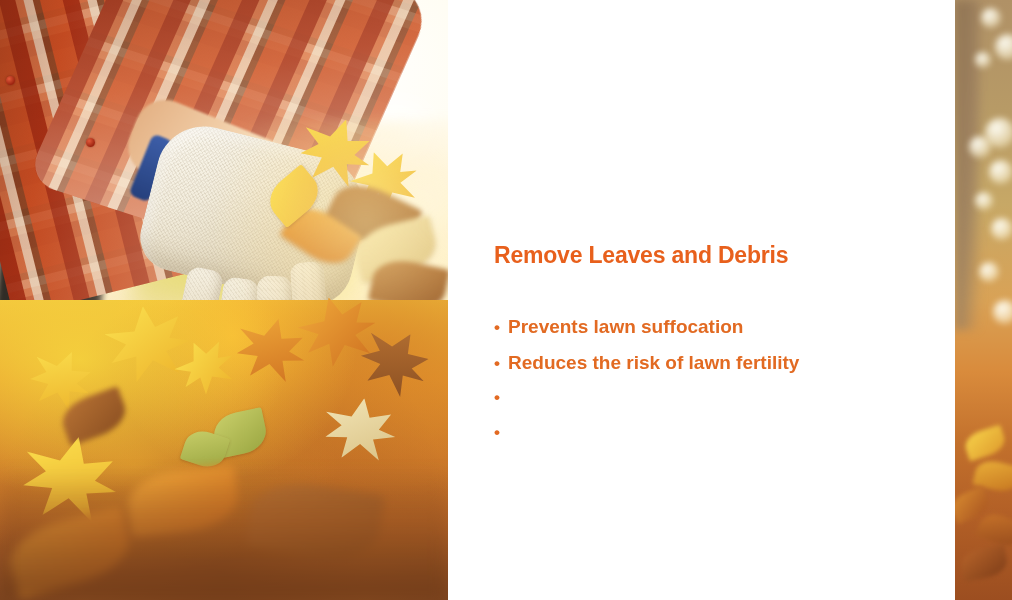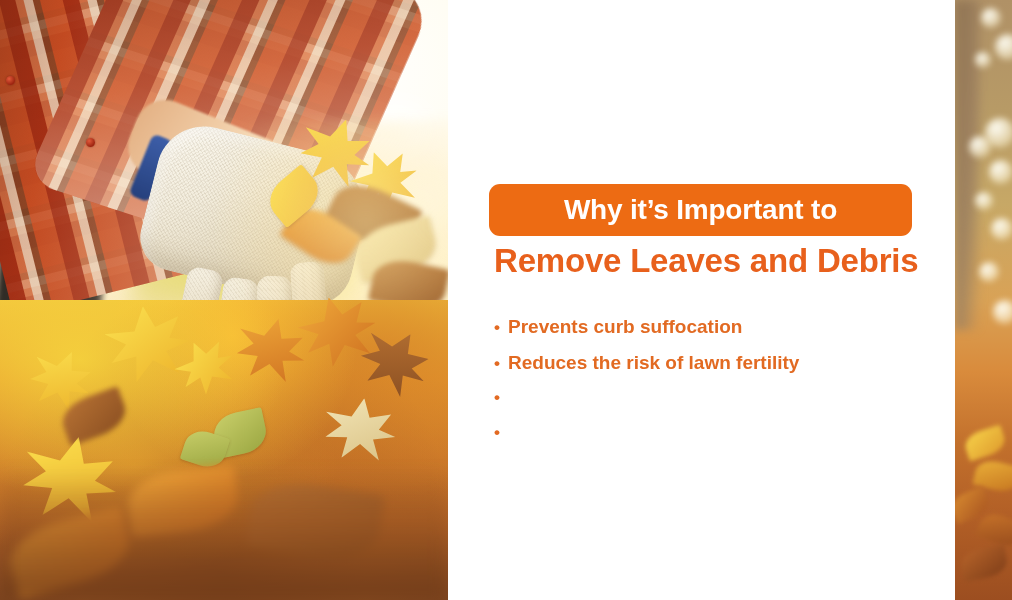"Why it’s Important to" div.badge { html: <div> <span>Why it’s Important to</span> </div> -> none }
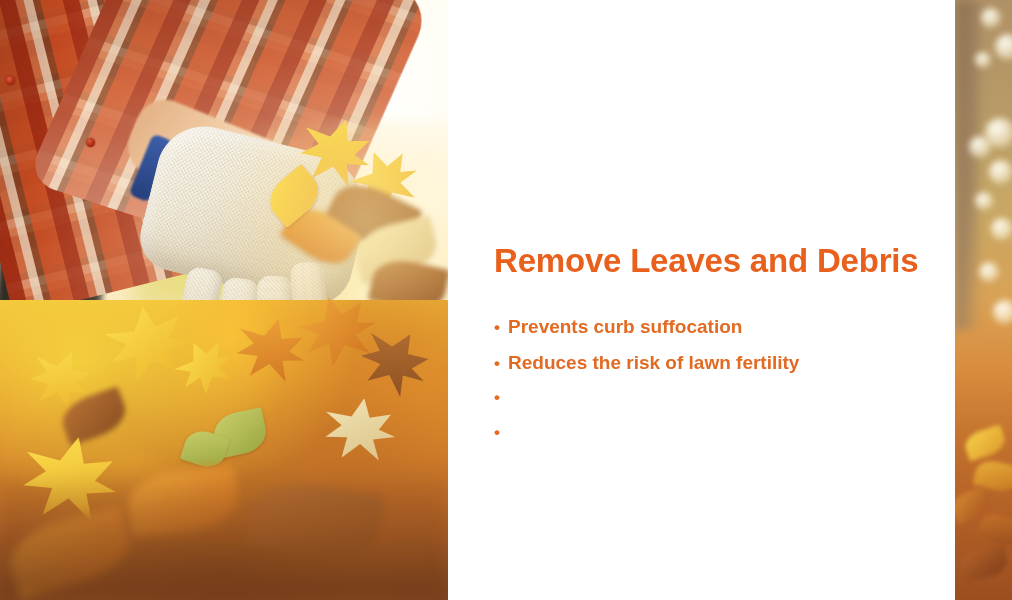"Remove Leaves and Debris" .headline2 { font-size: 33px -> 23px }
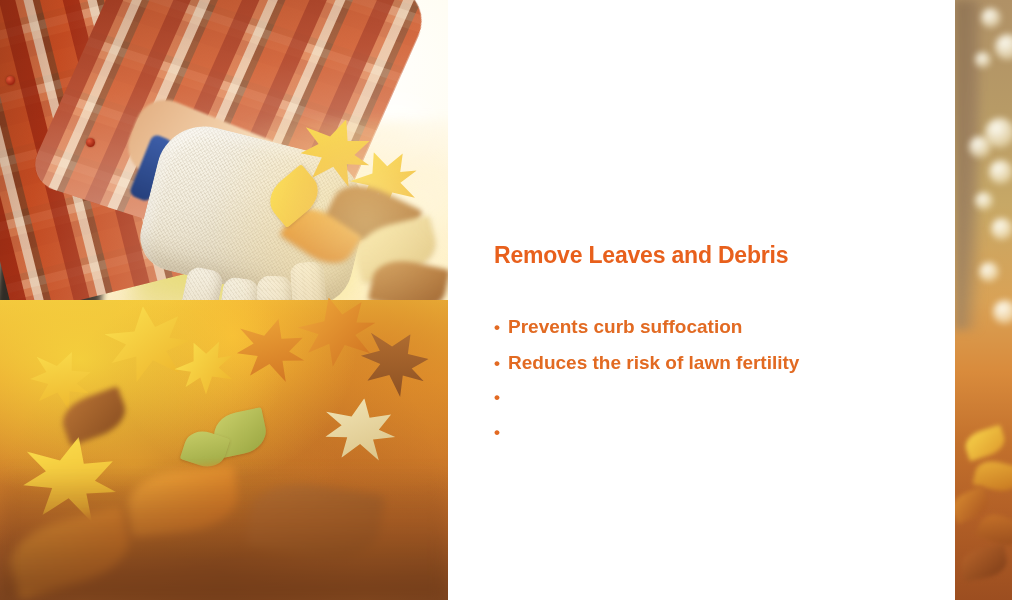"Prevents curb suffocation" span.bullet-label { text: curb -> lawn }
